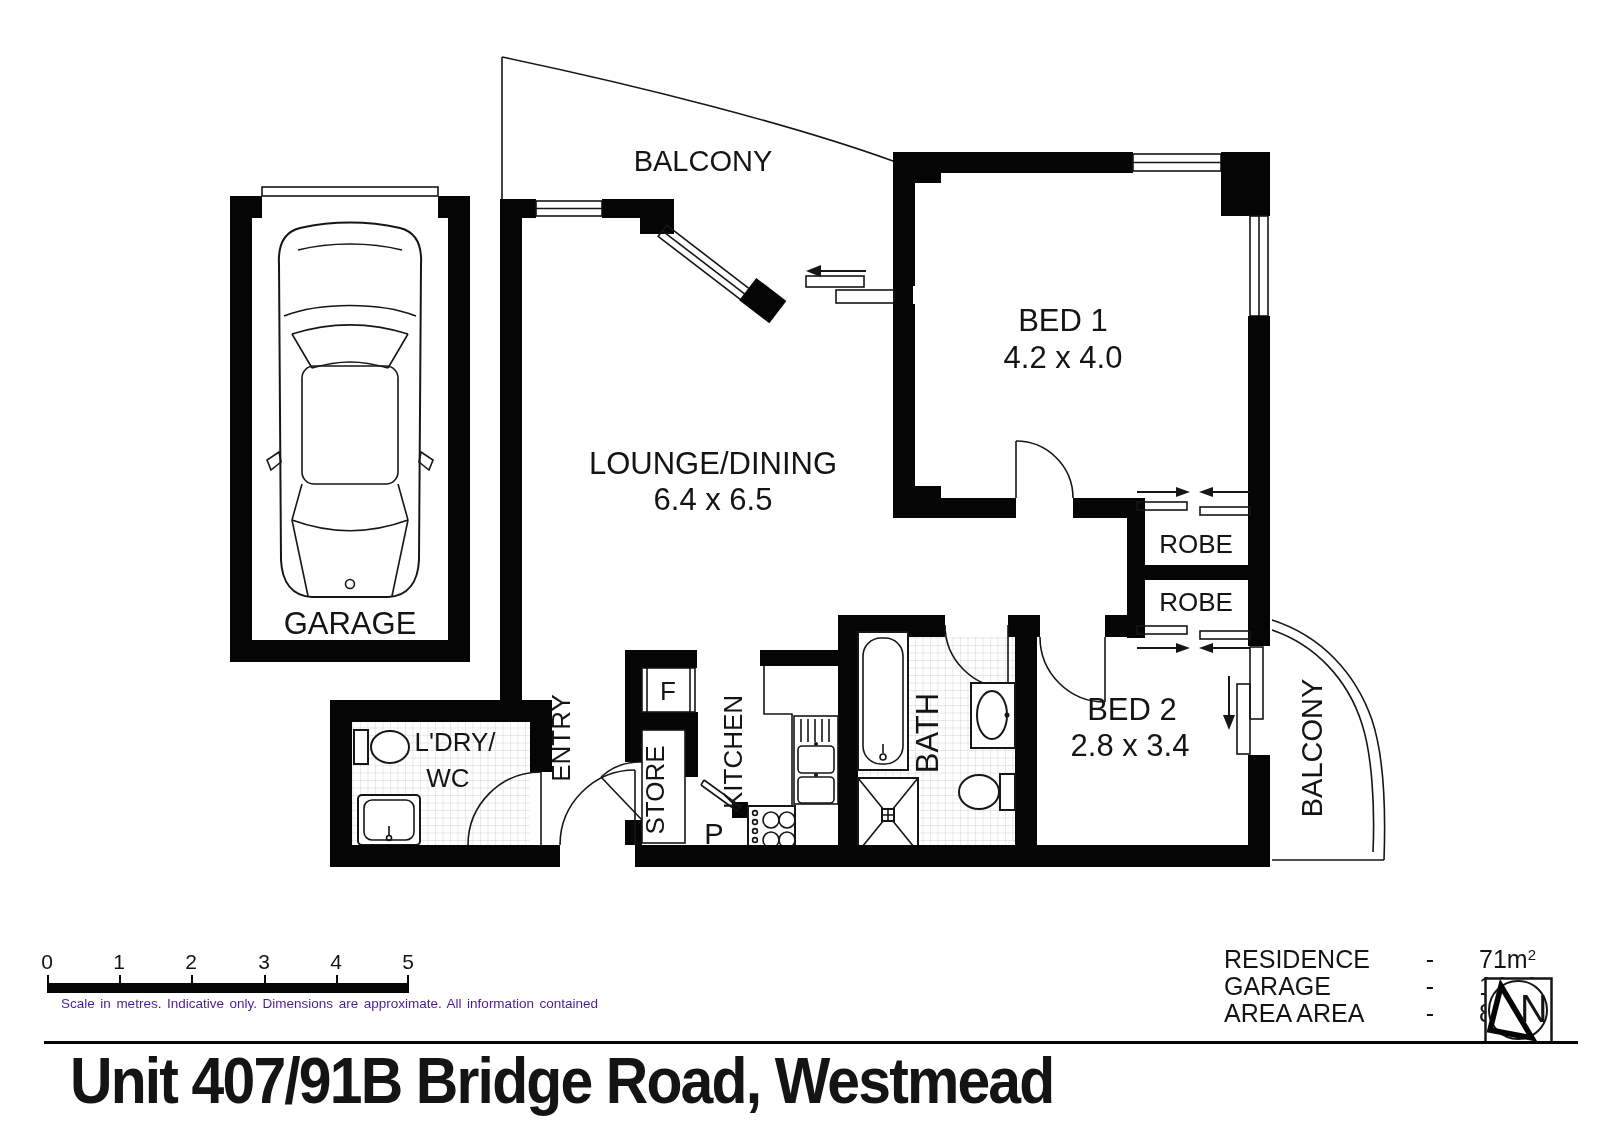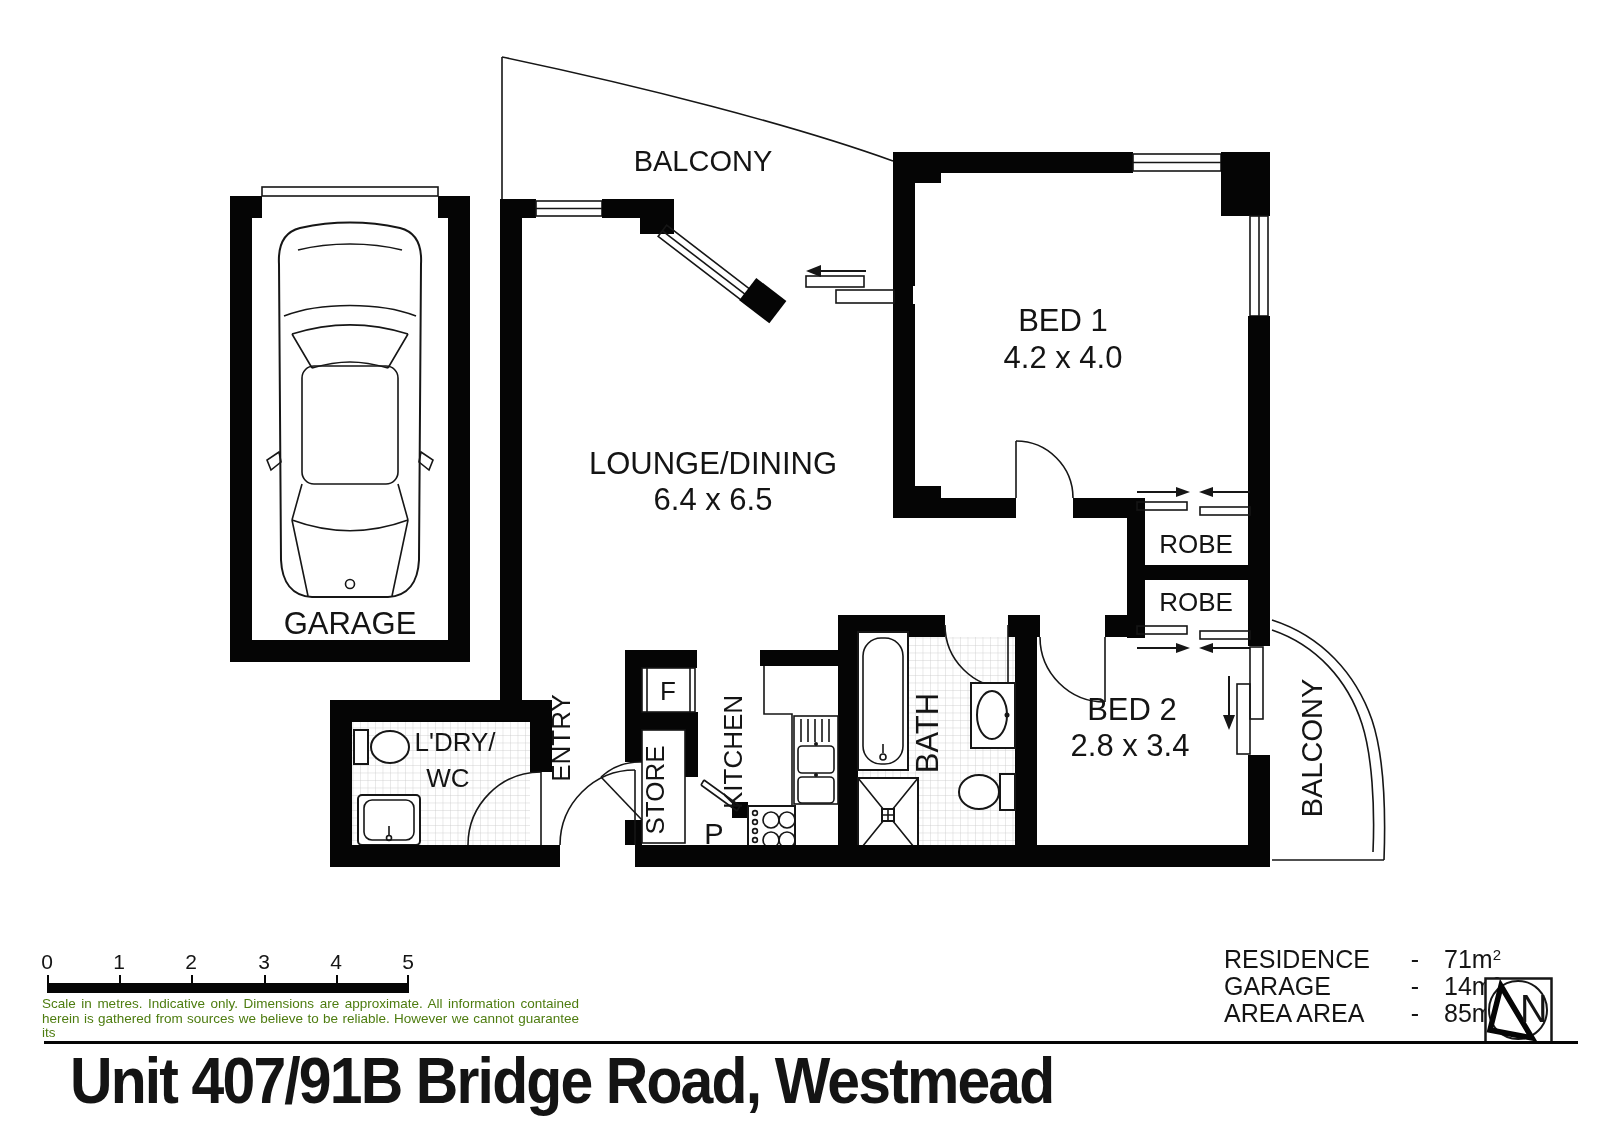"RESIDENCE" .legend .row { gap: none -> 15px }
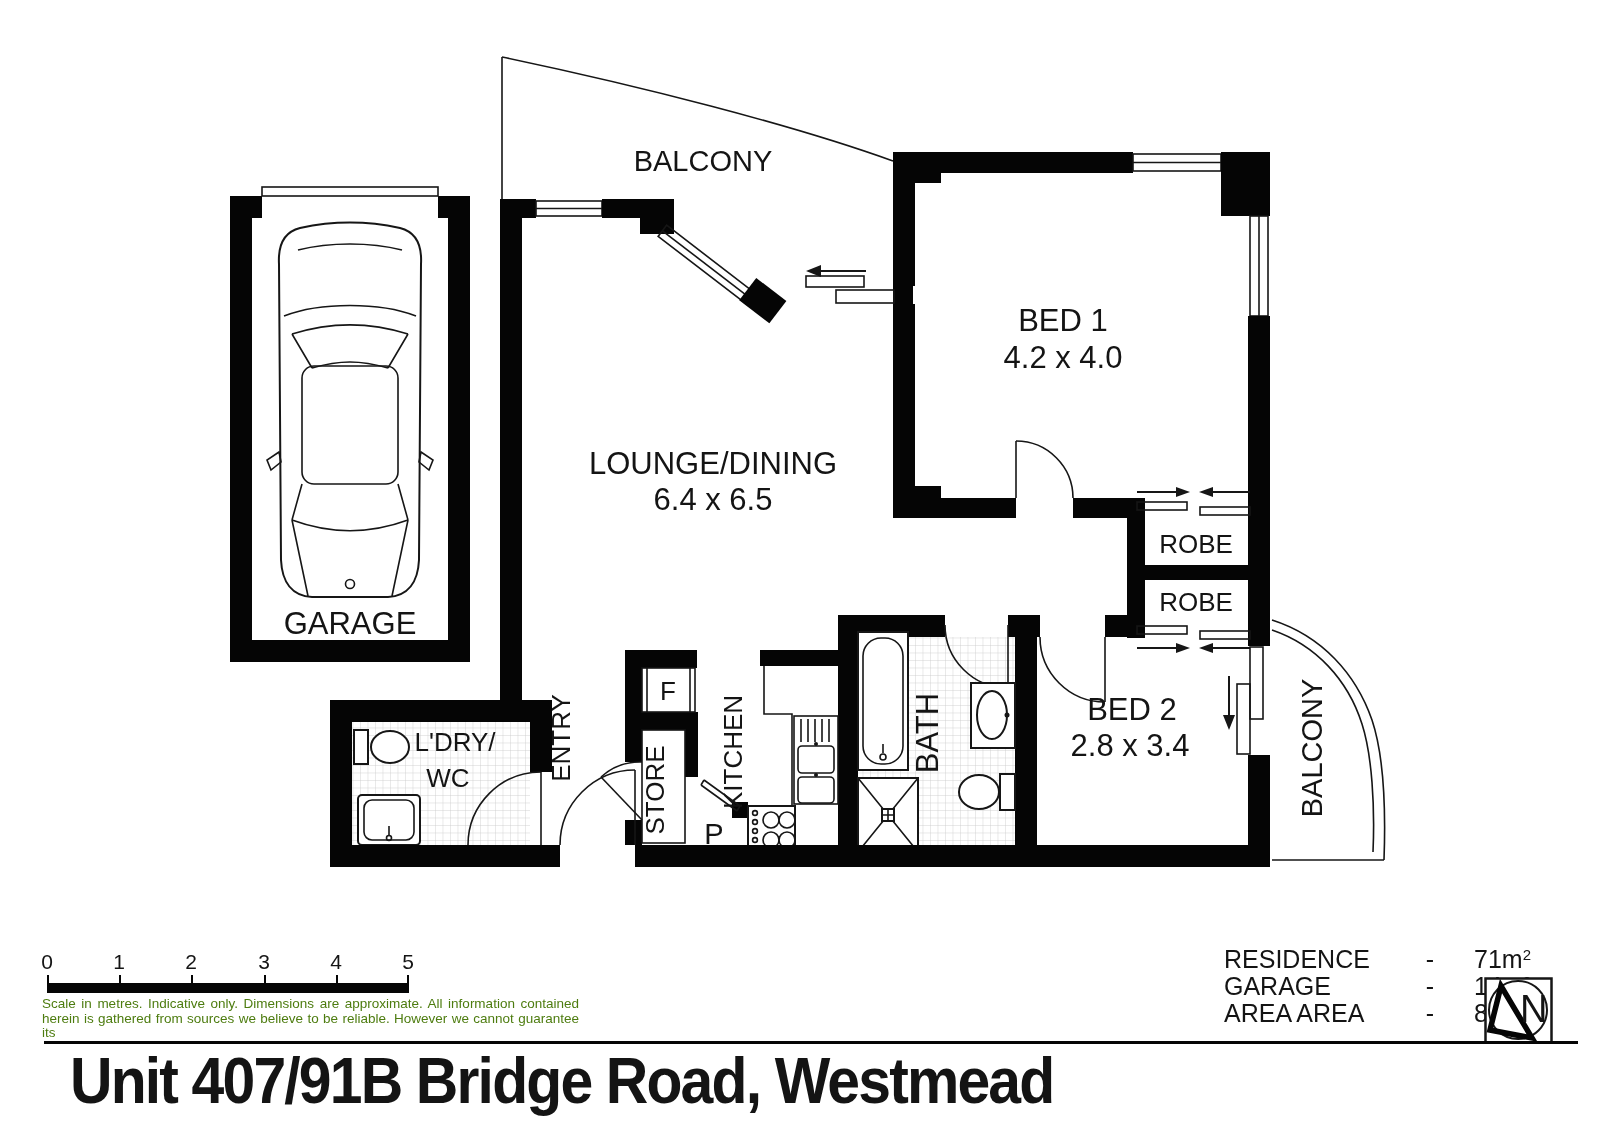"71m2" .legend .val { text-align: none -> right }
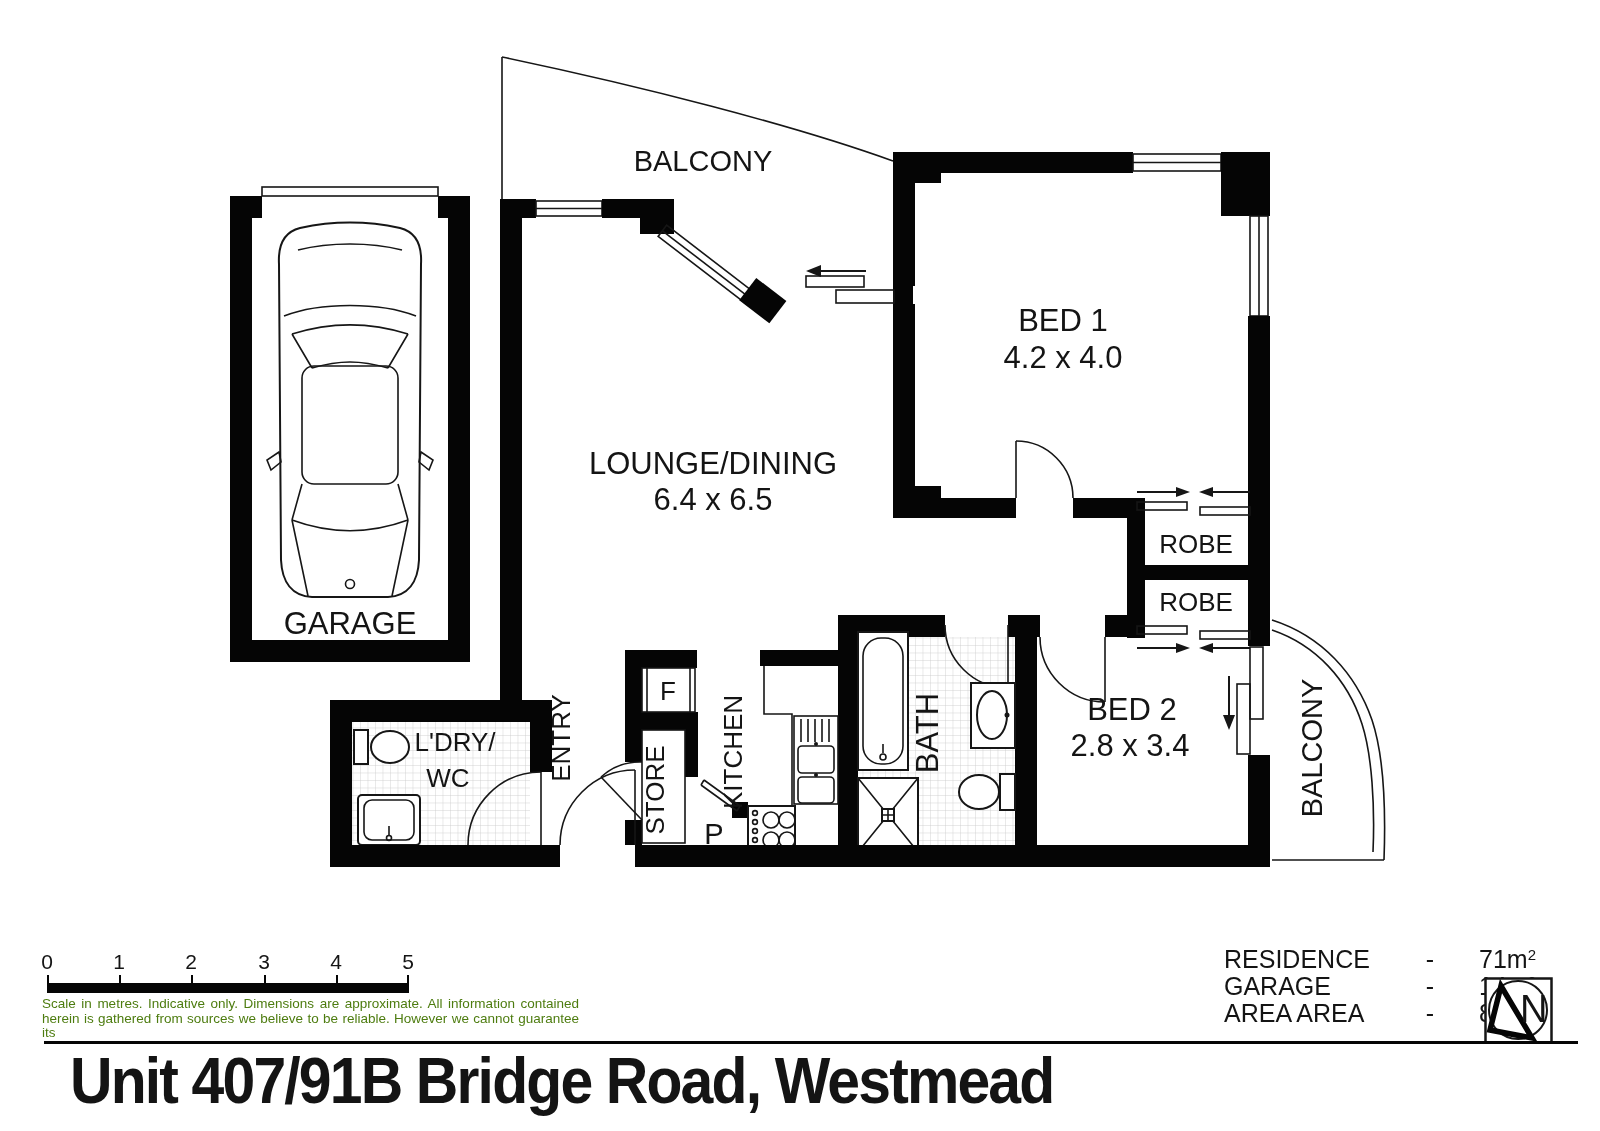"Scale in metres. Indicative only." .disclaimer { color: #4d7c0f -> #4c1d95; left: 42px -> 61px }
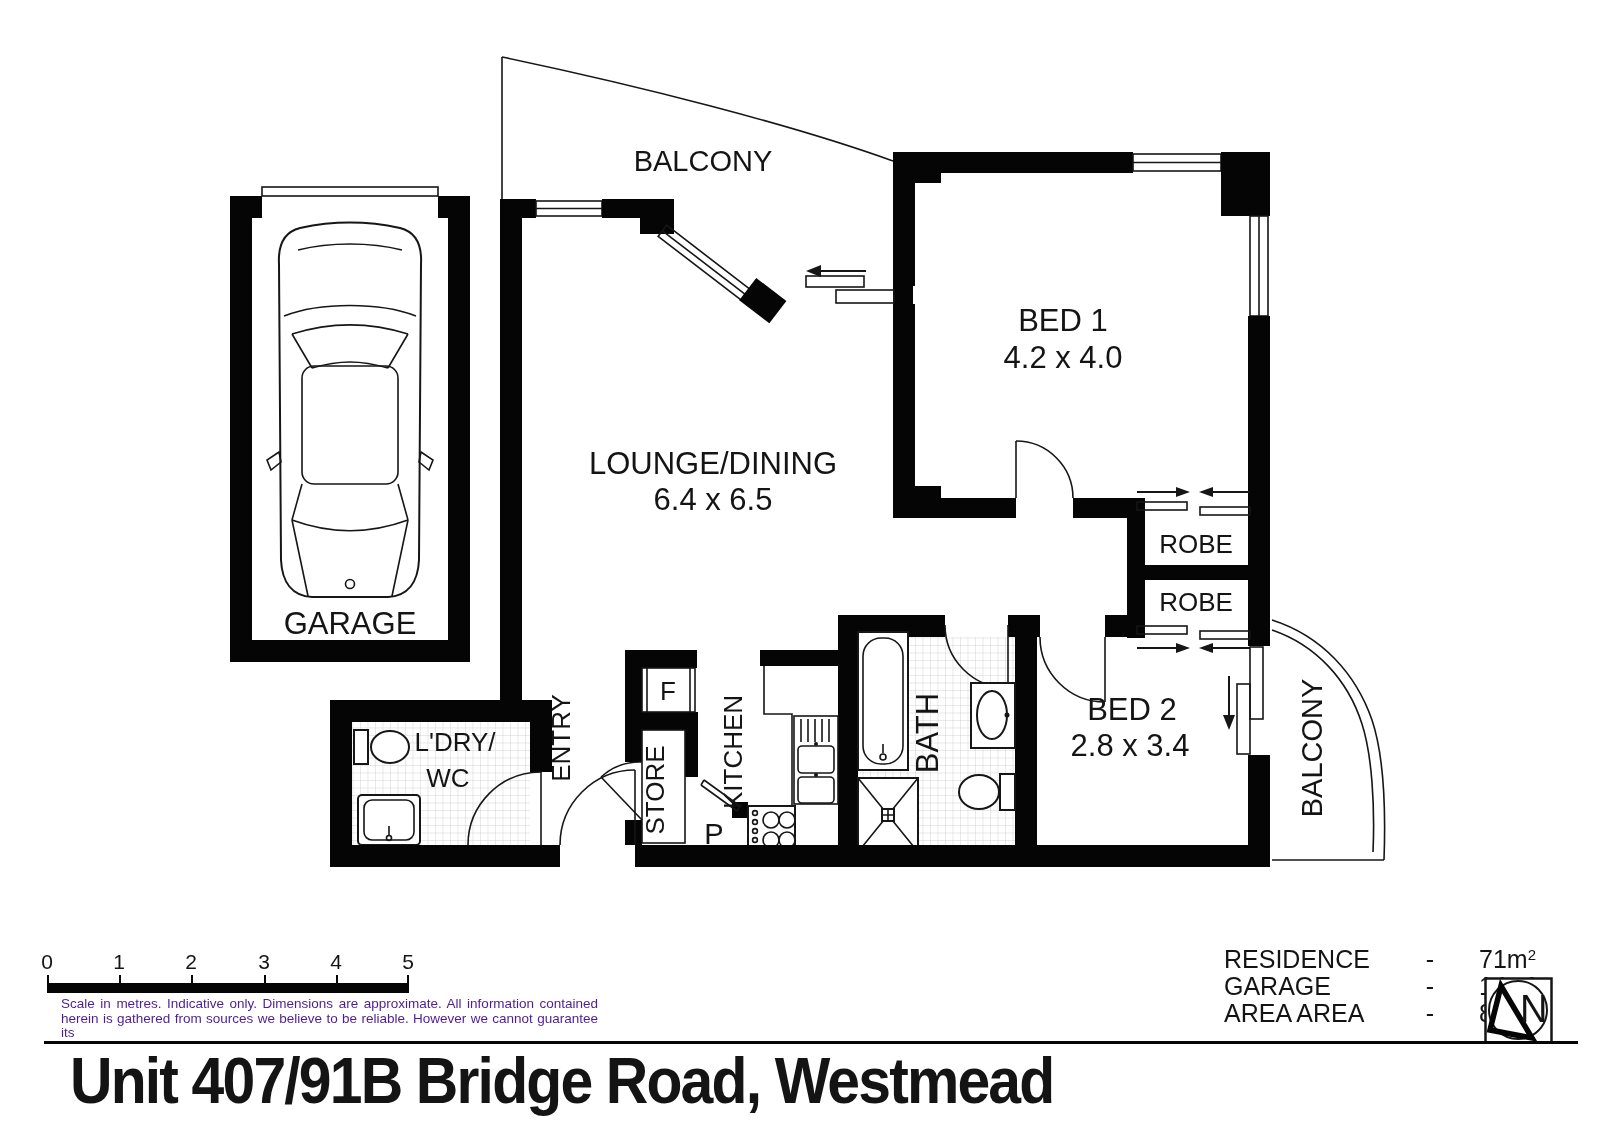"herein is gathered from sources" div.just { html: <div>herein is gathered from sources we believe to be reliable. However we cannot guarantee its</div> -> none }
